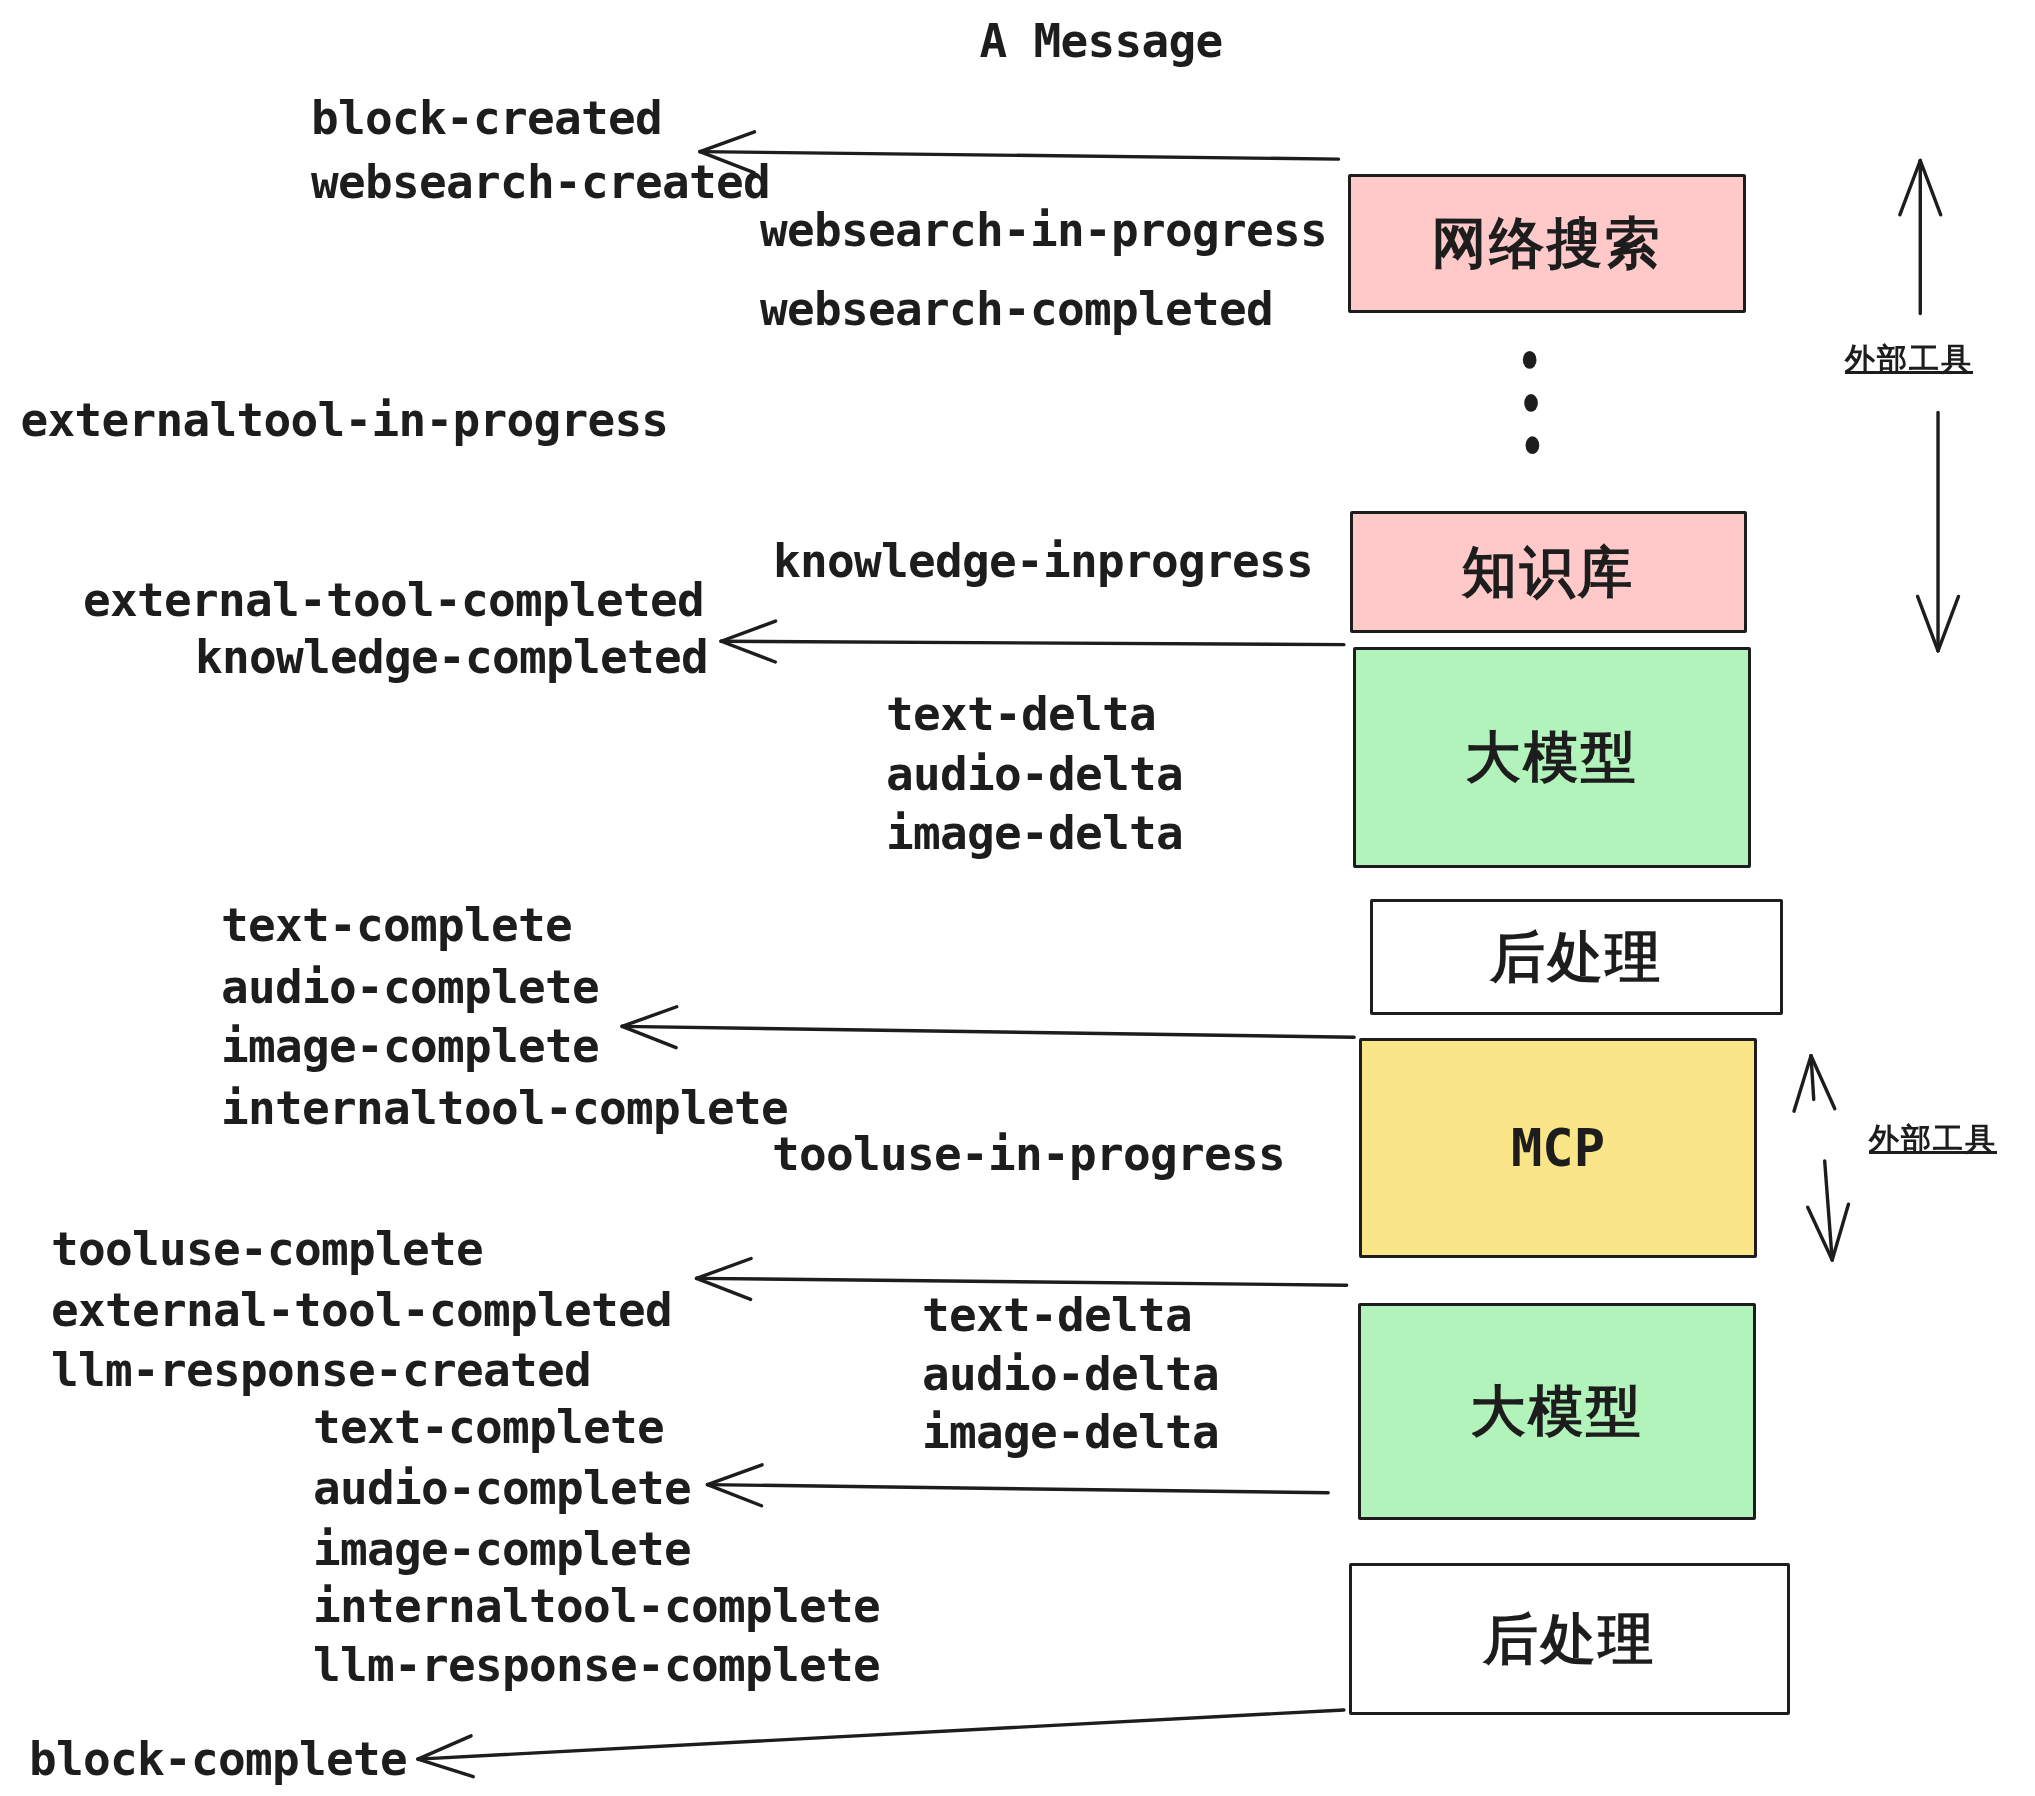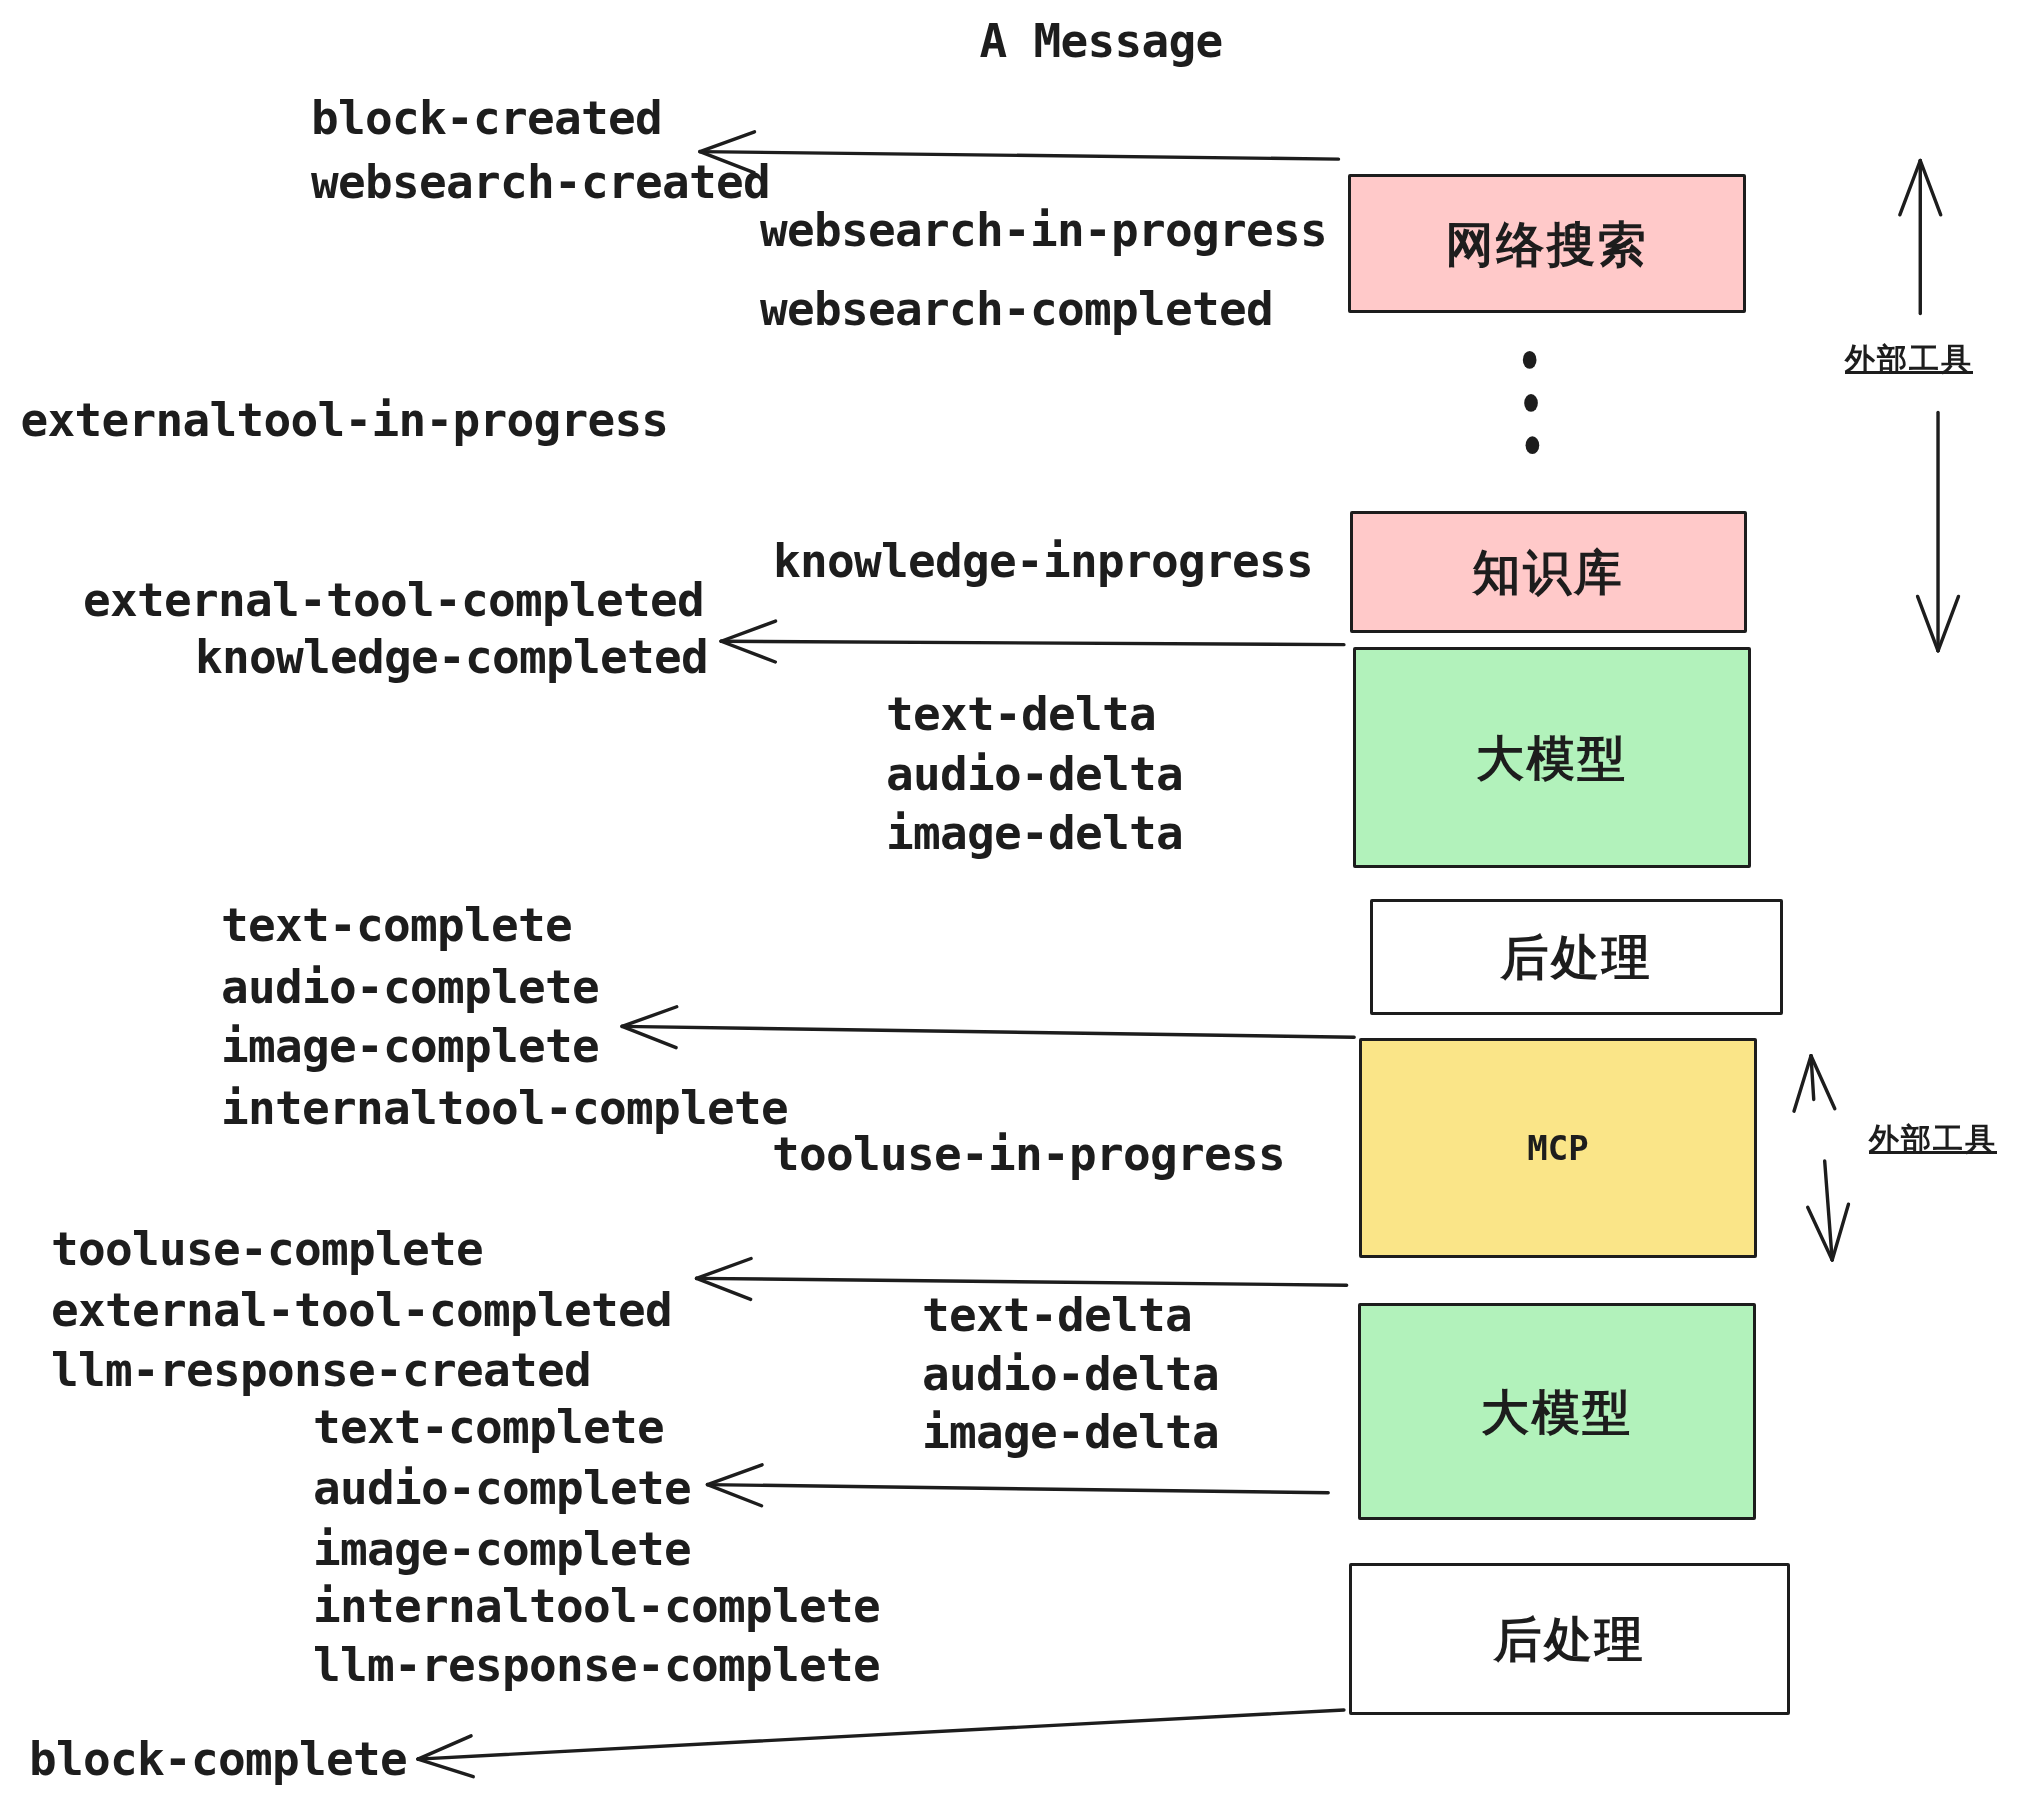"网络搜索" .box span { font-size: 48px -> 55px }
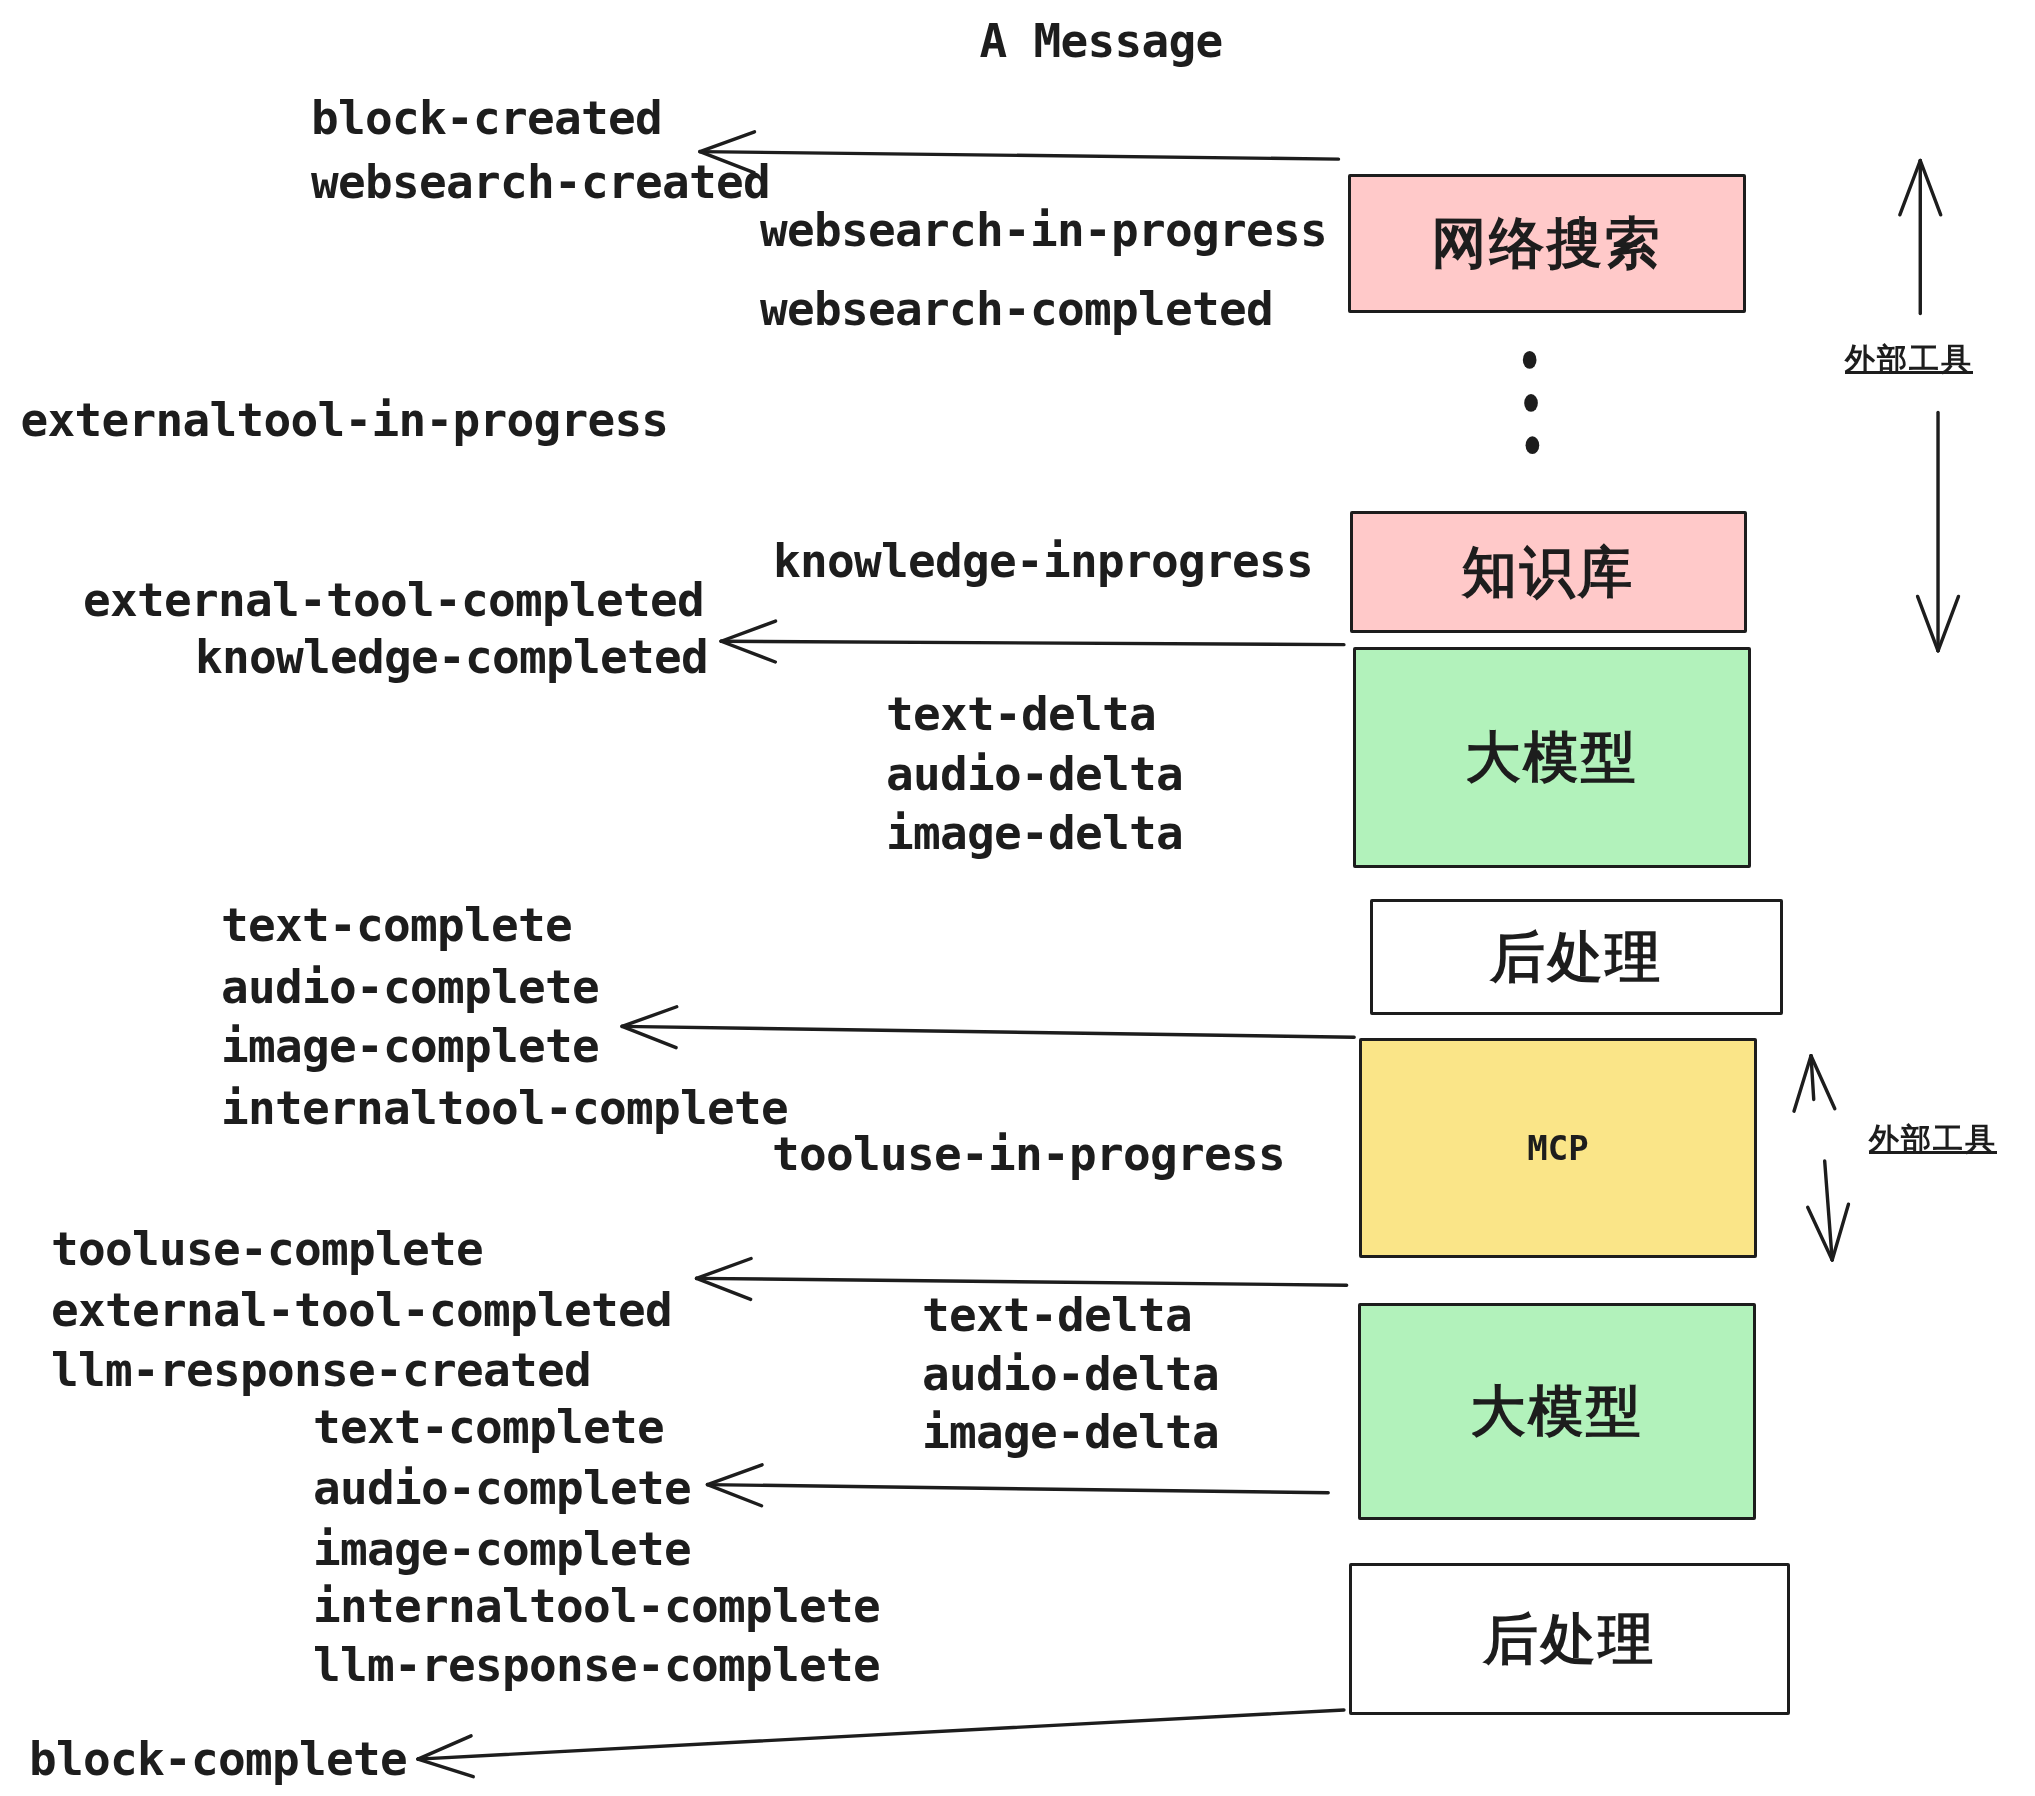"MCP" .box.mono span { font-size: 34px -> 52px }
